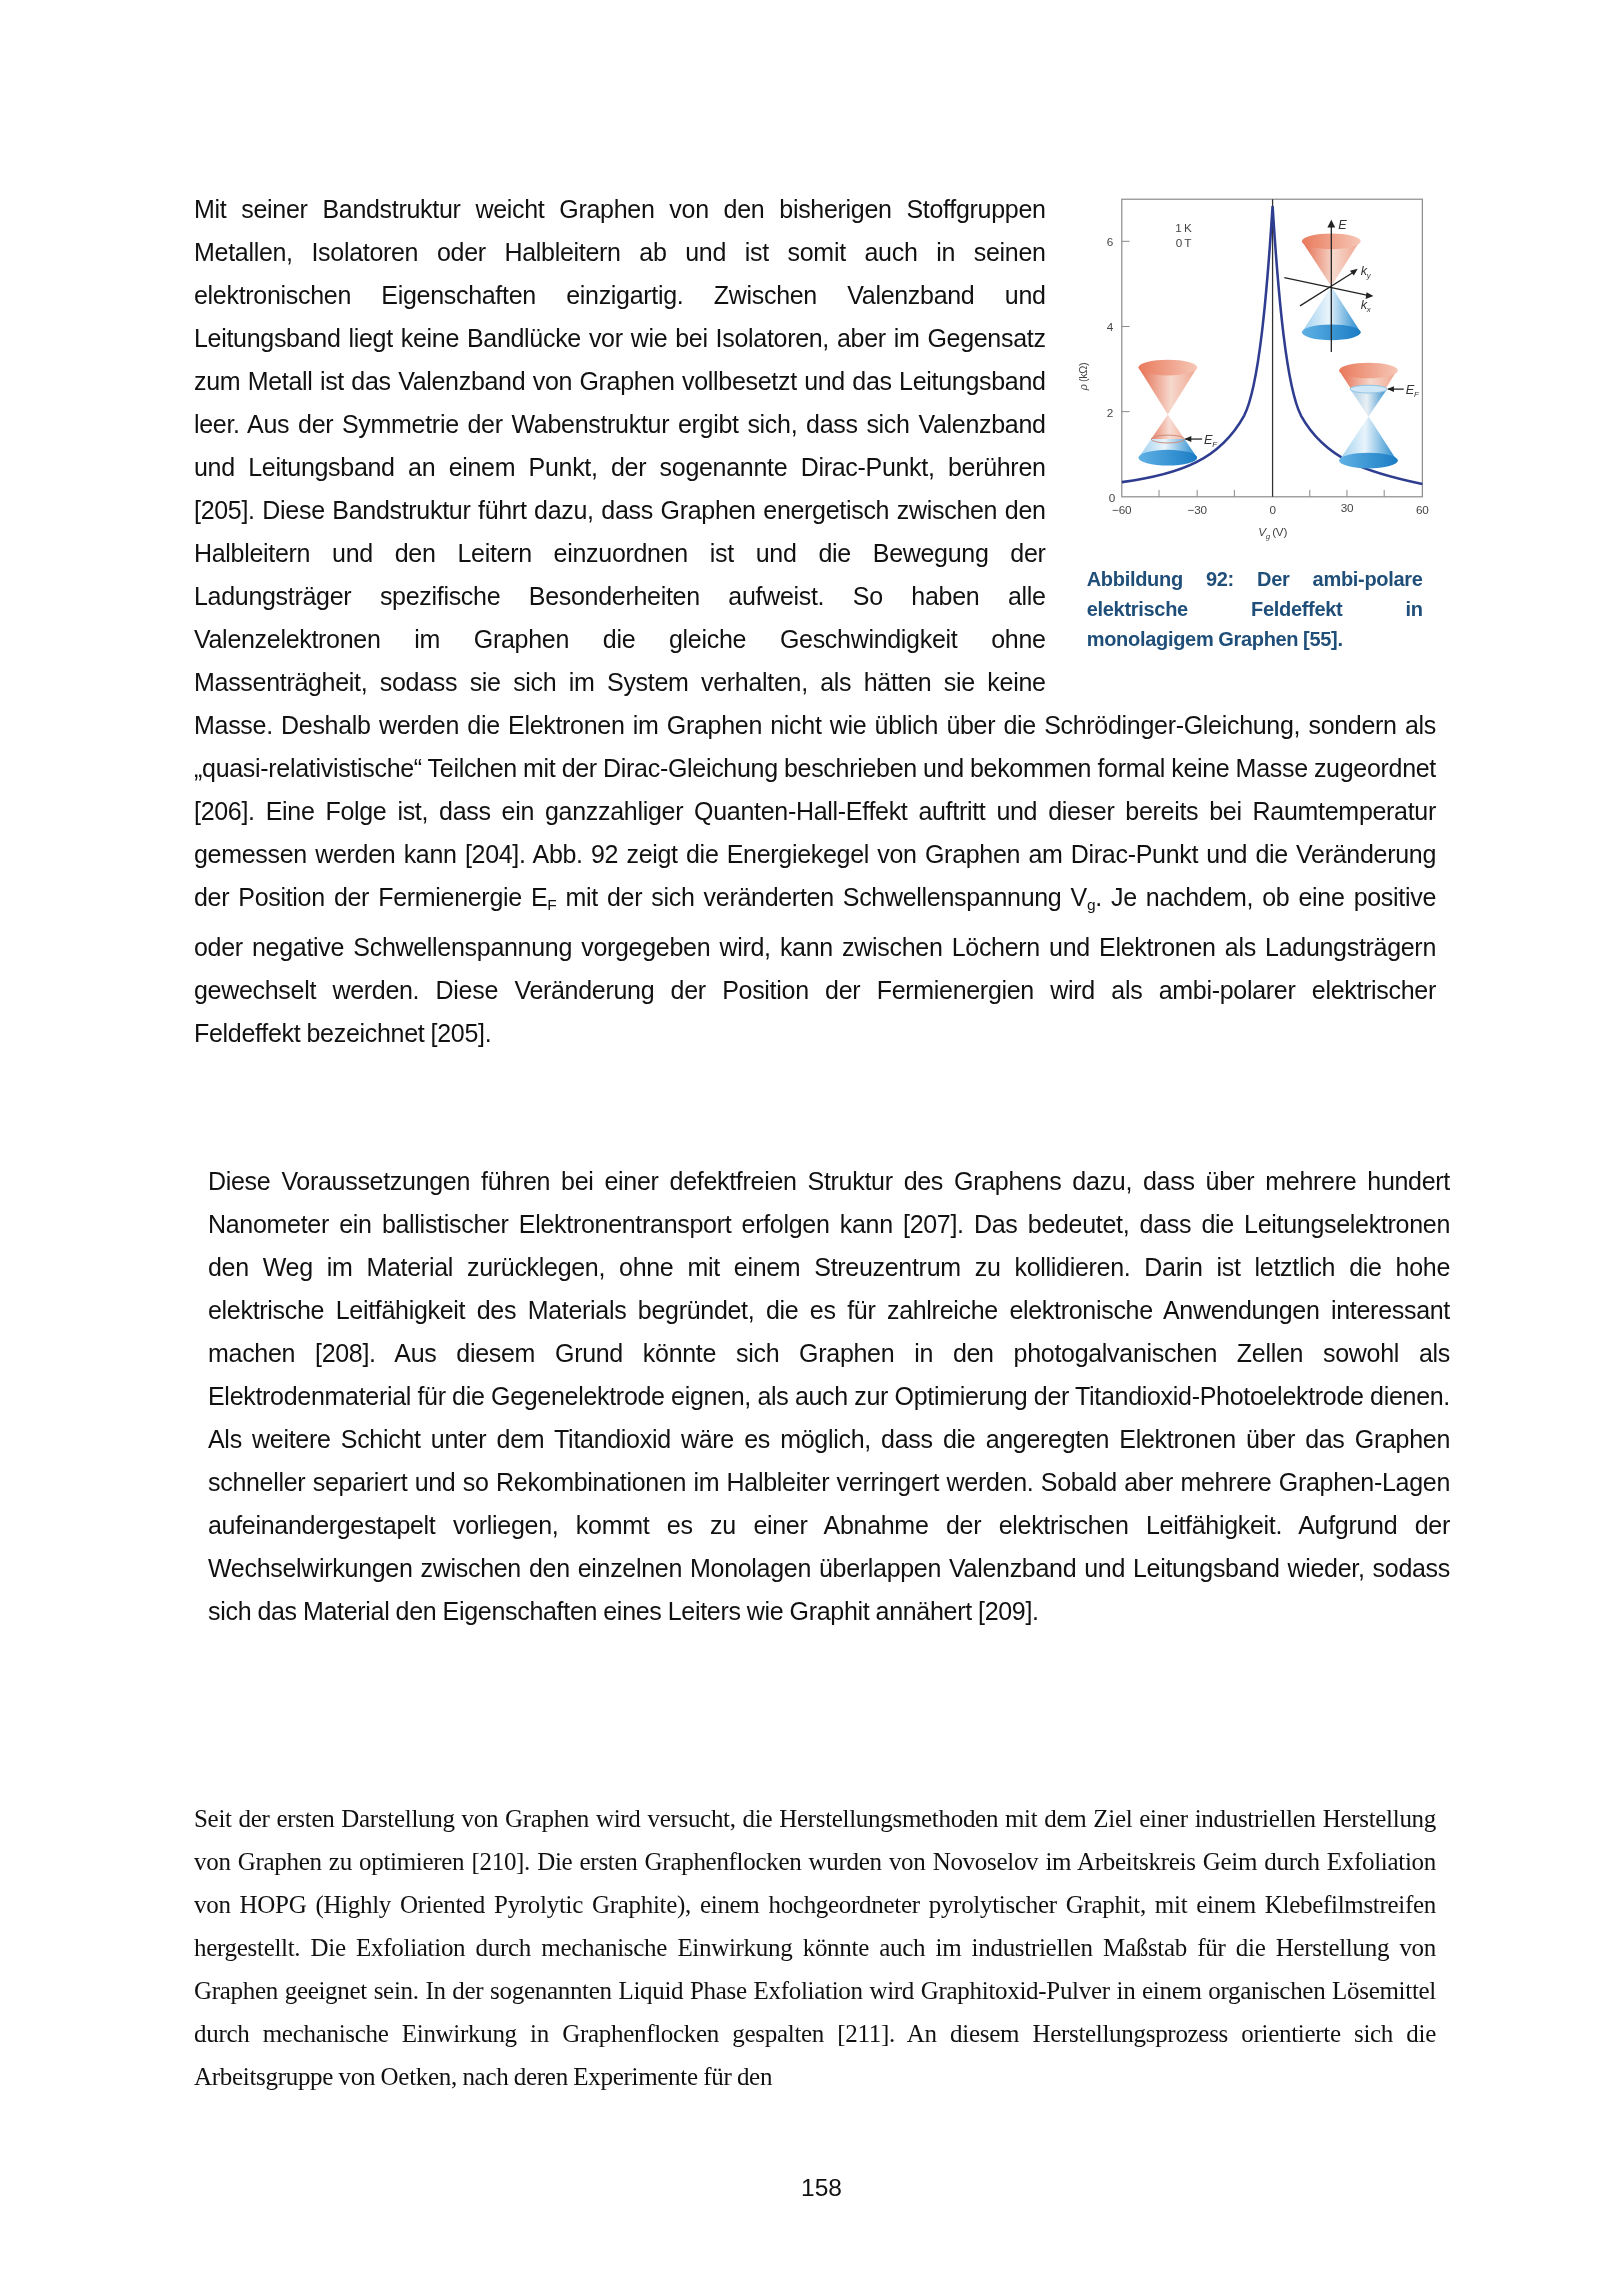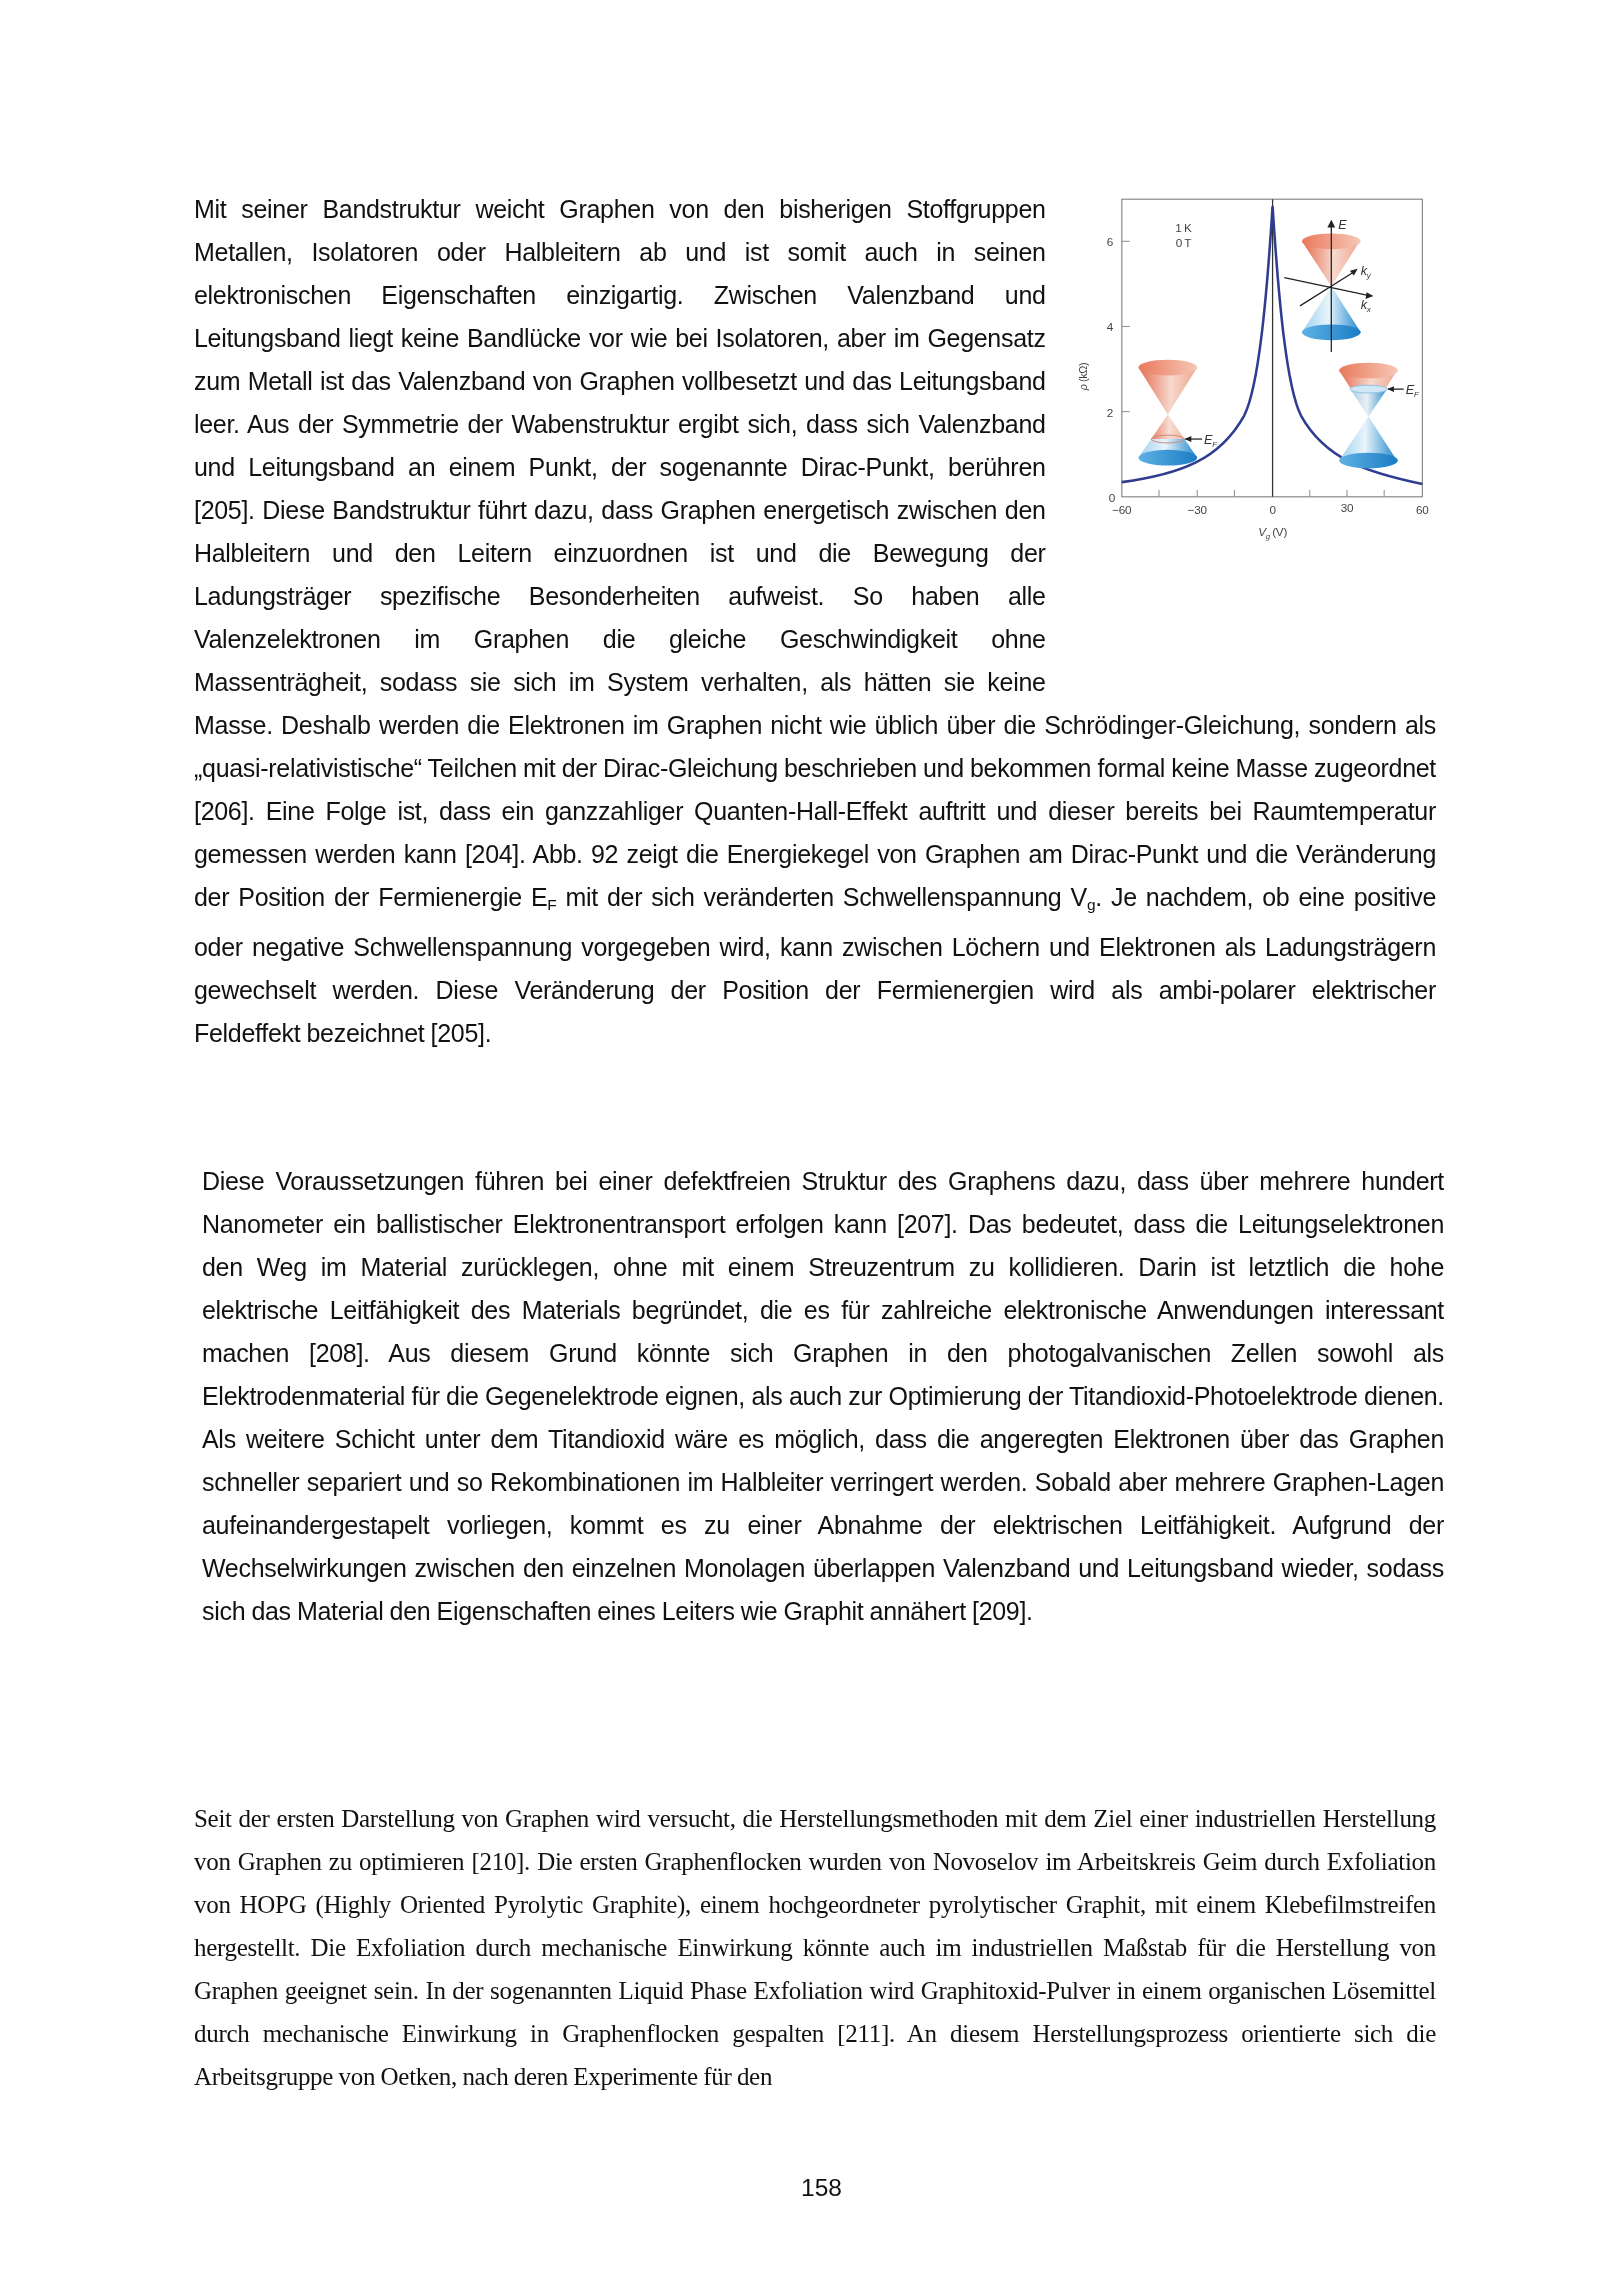"Abbildung 92: Der ambi-polare" div.caption { html: none -> <div>Abbildung 92: Der ambi-polare elektrische Feldeffekt in monolagigem Graphen [55].</div> }
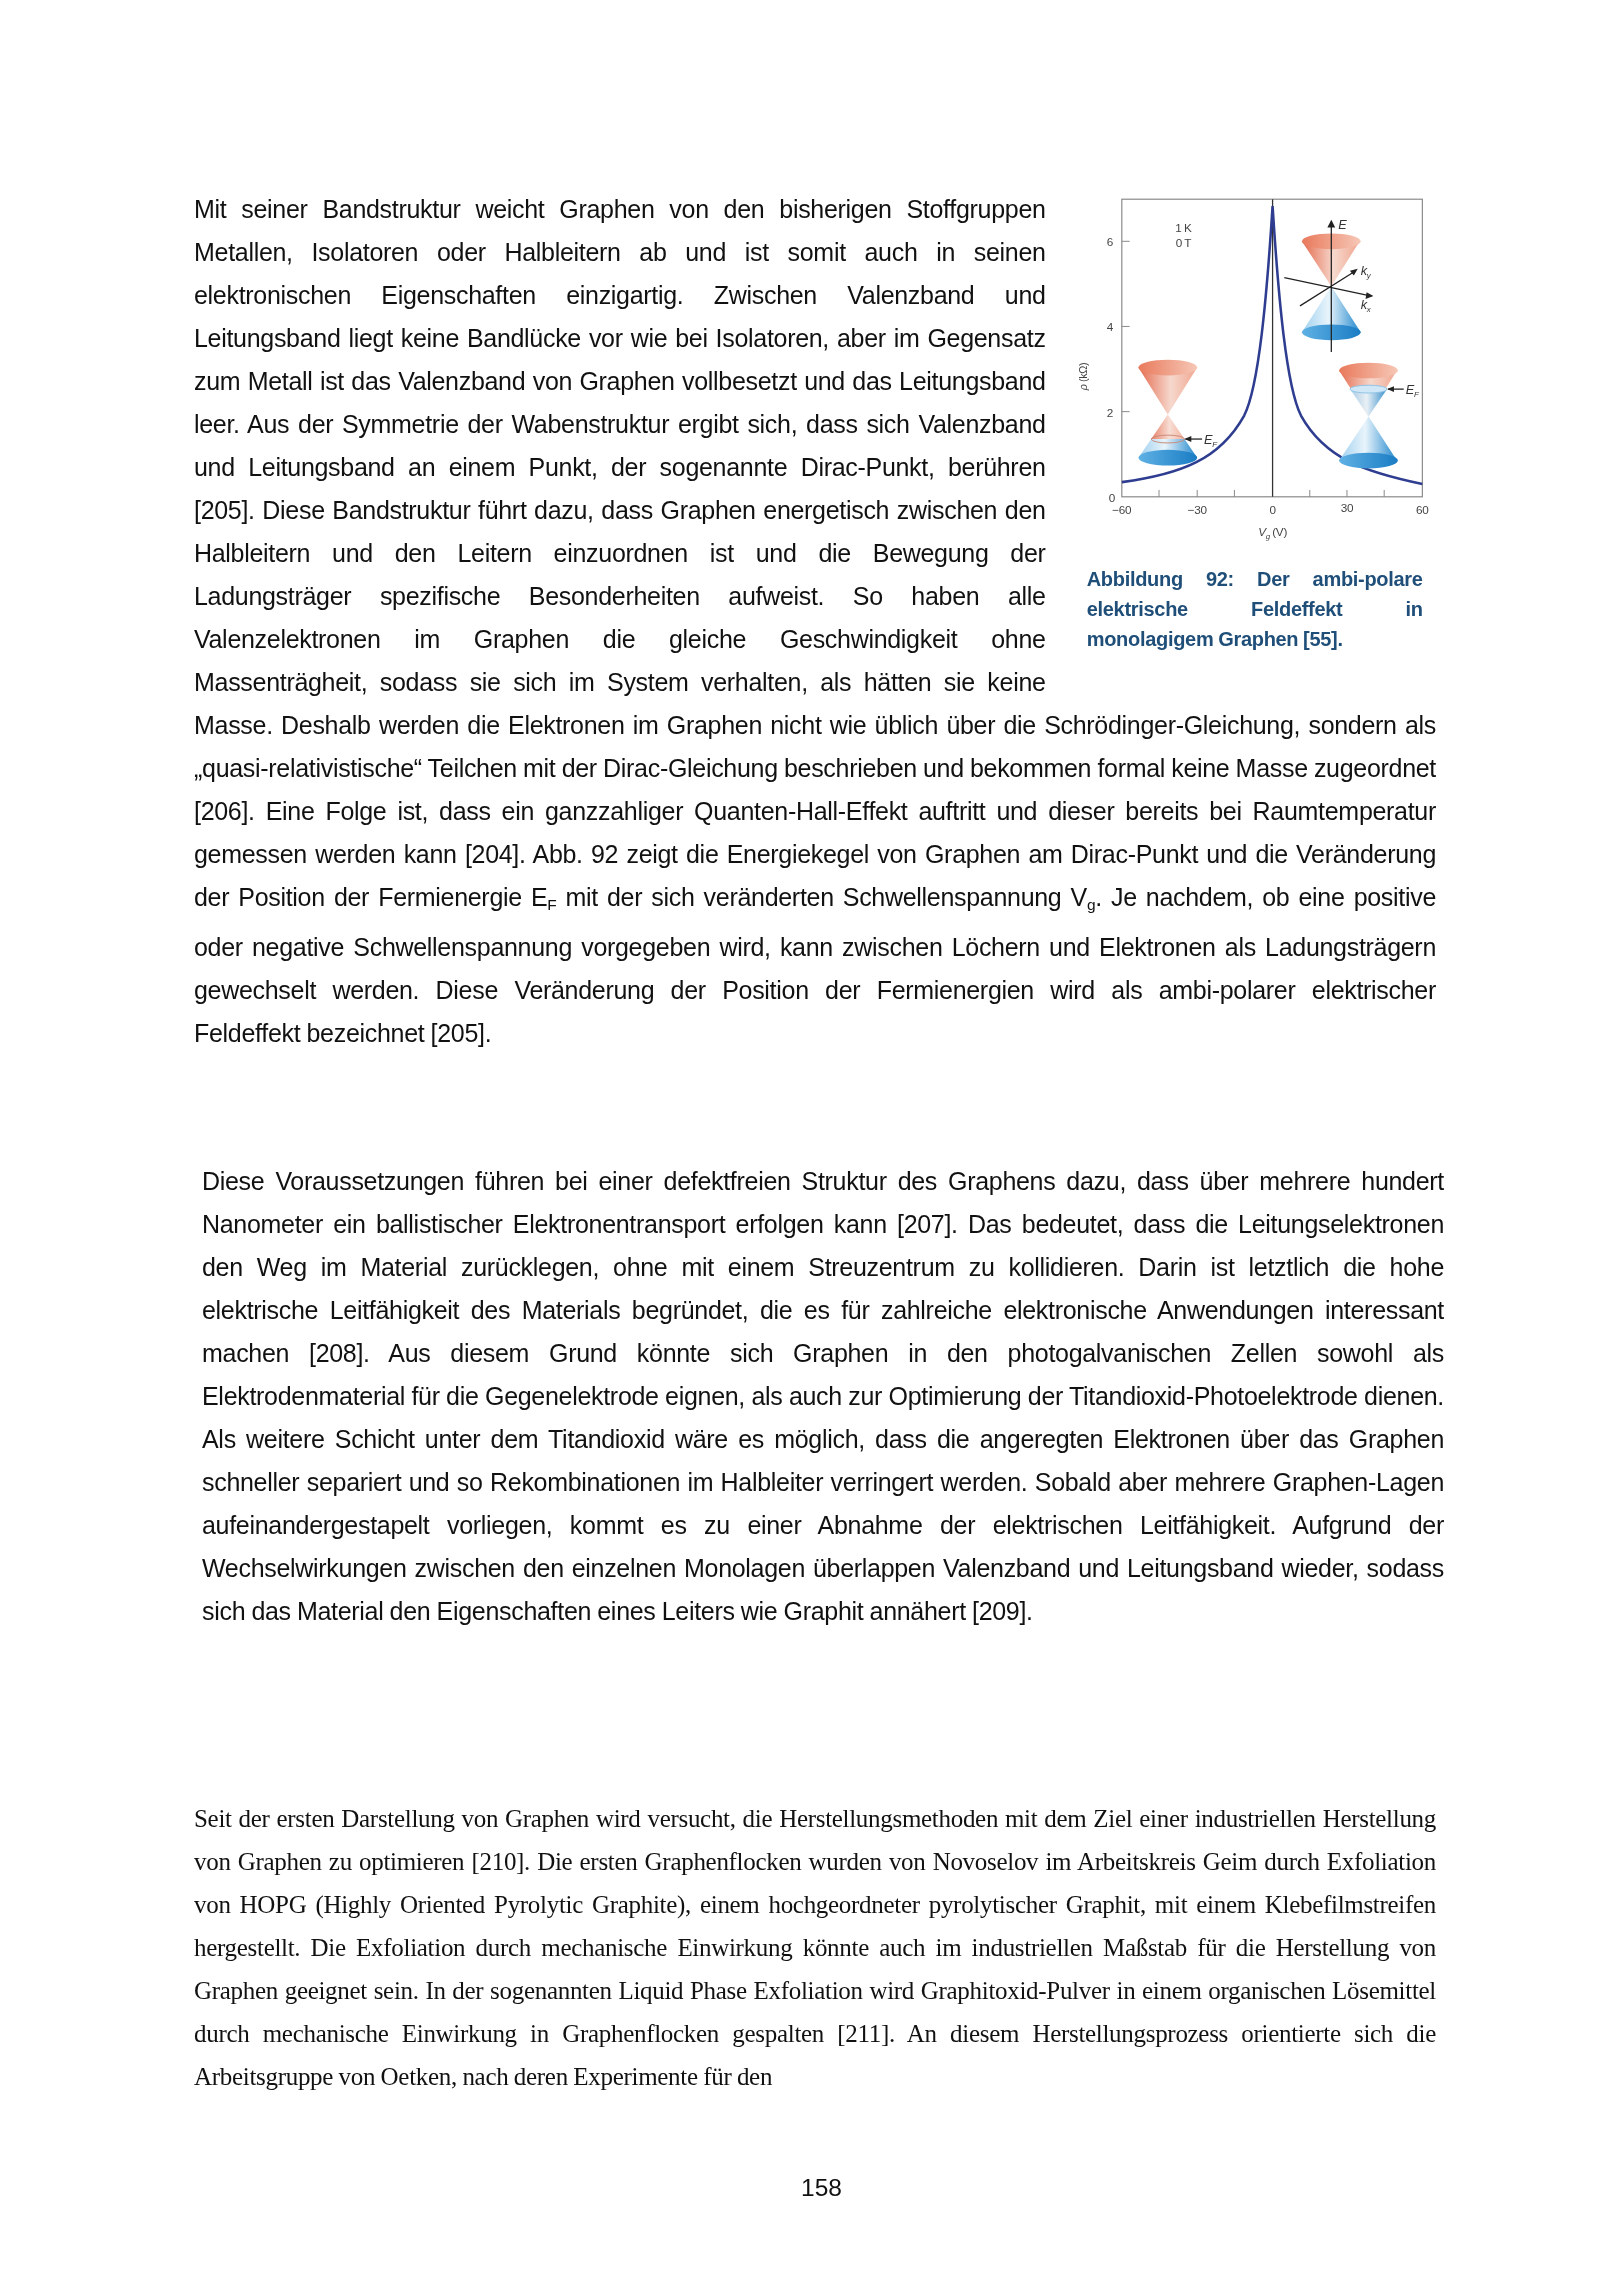"Diese Voraussetzungen führen bei einer" .para2 { left: 202px -> 208px }
